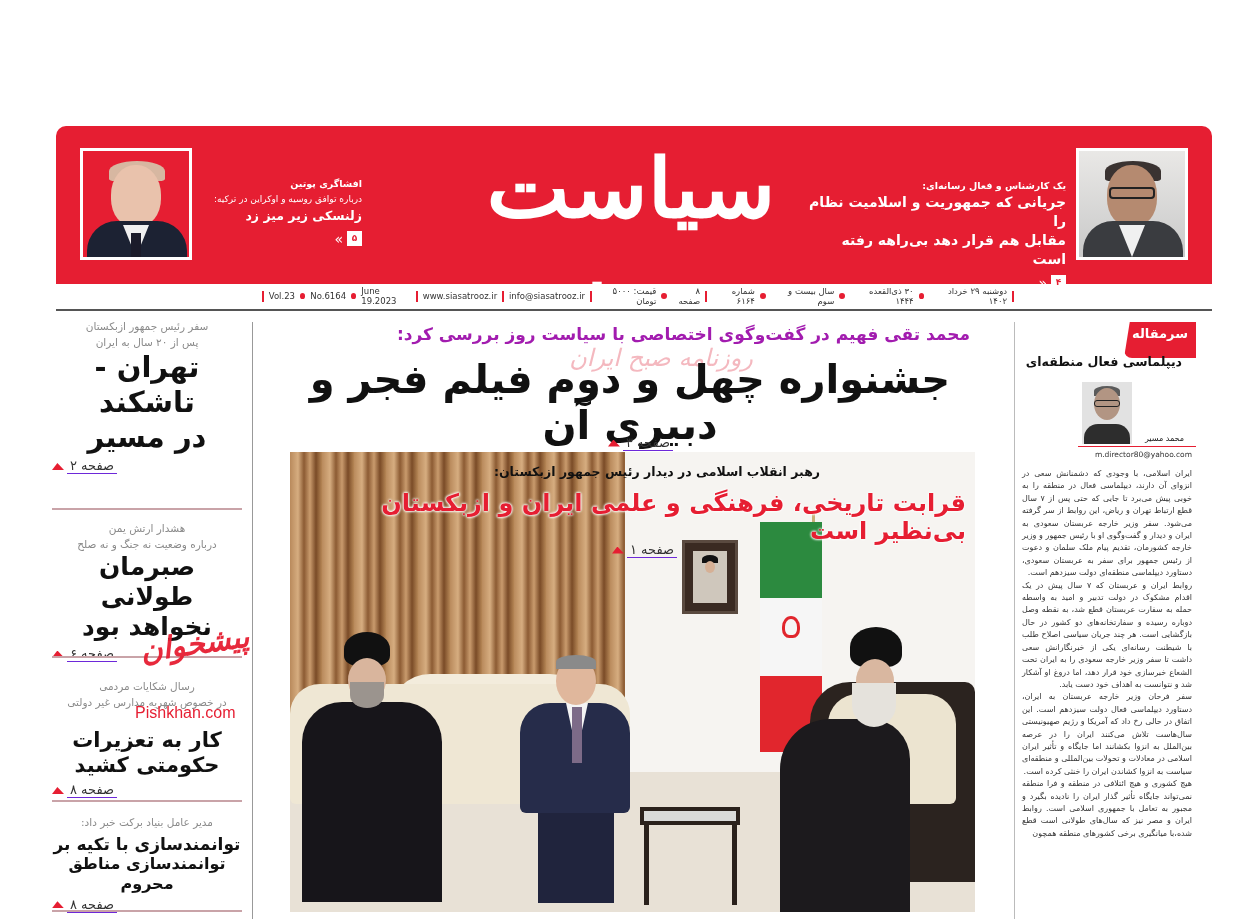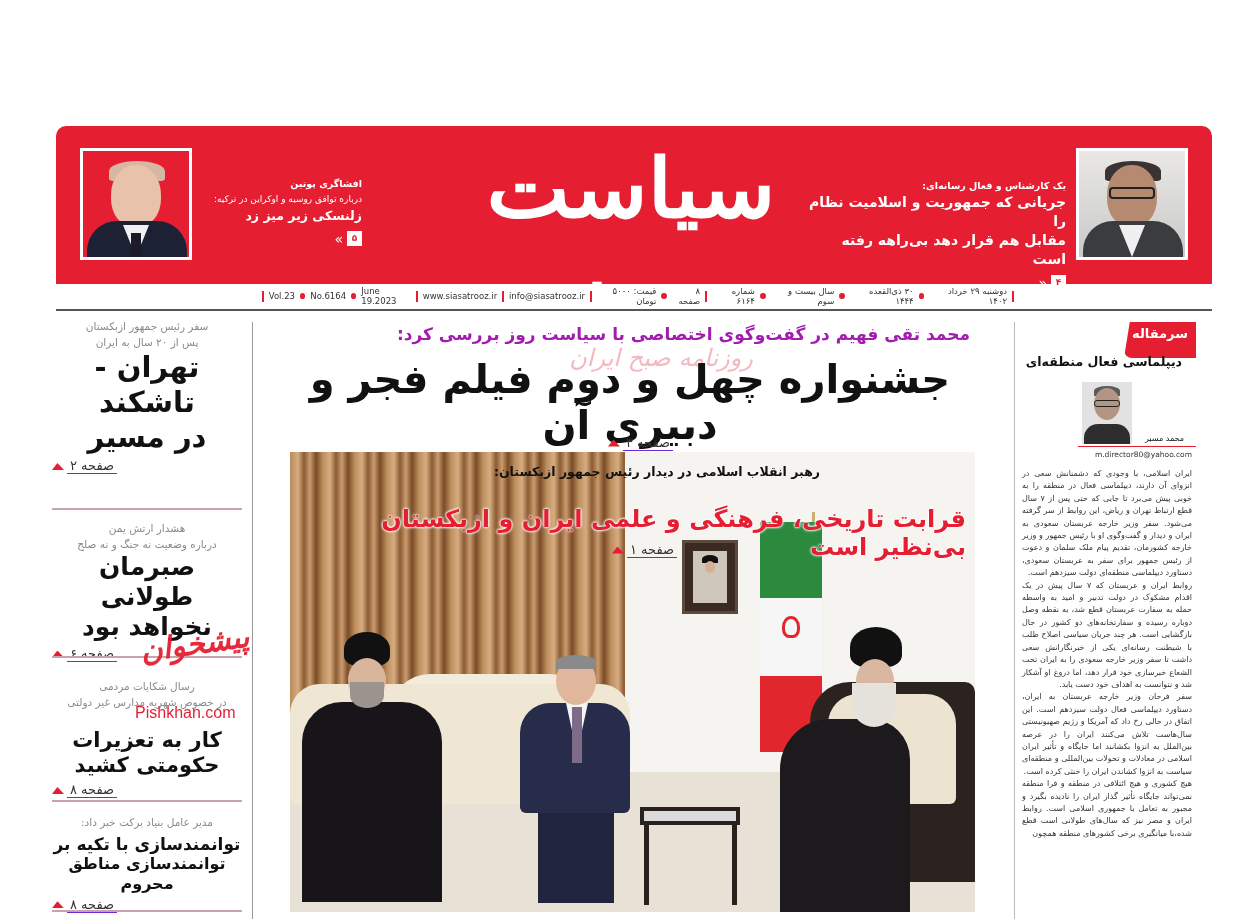"قرابت تاریخی، فرهنگی و علمی" .photo-head { margin-top: 16px -> none }
